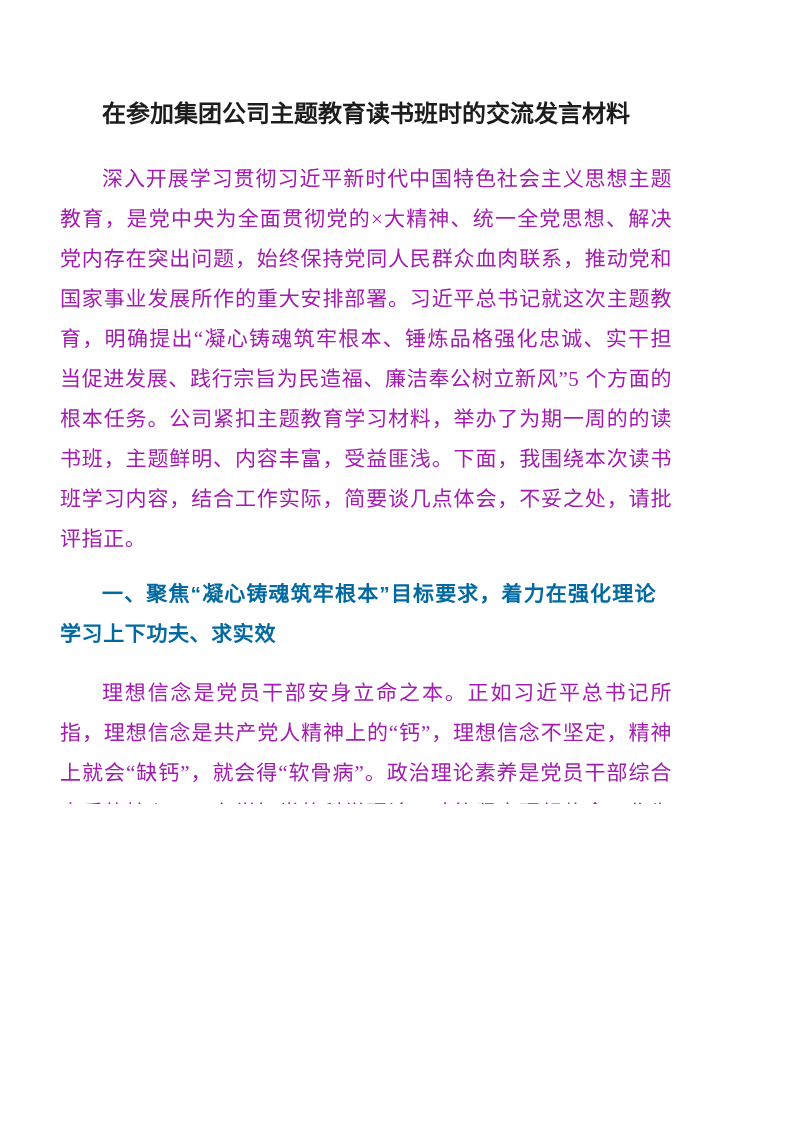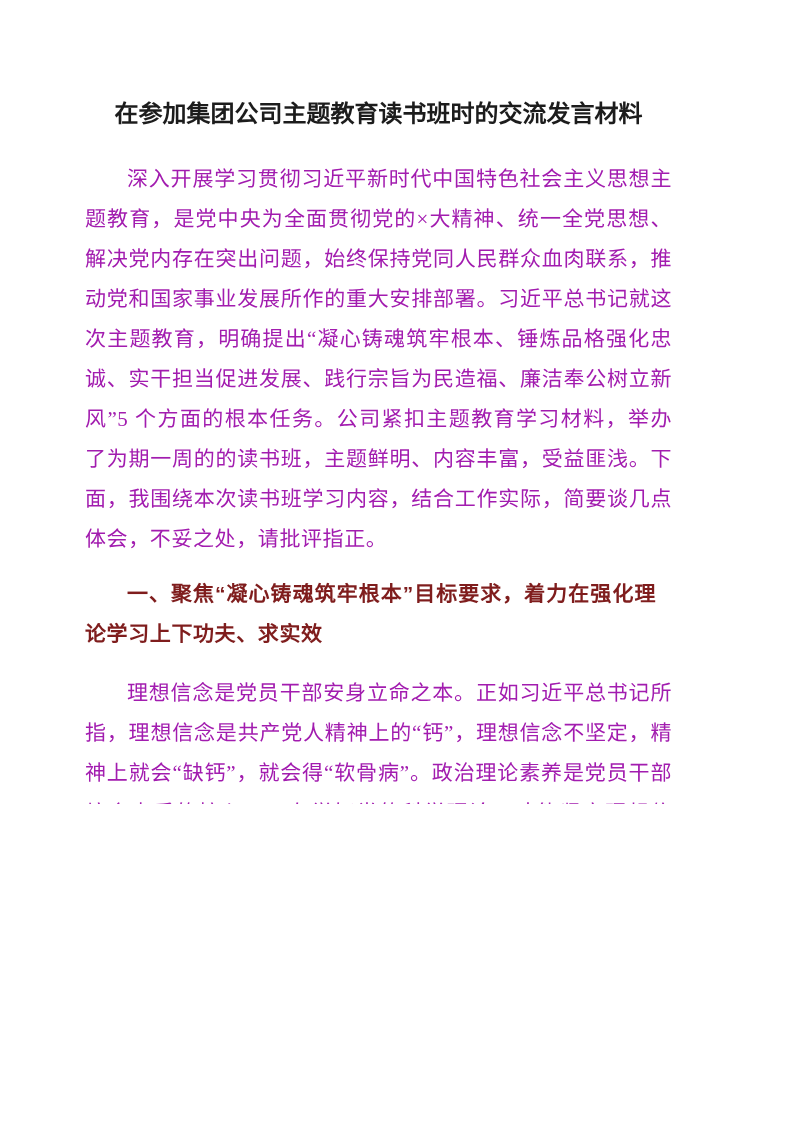"在参加集团公司主题教育读书班时的交流发言材料" .page { padding: 0 121px 0 85px -> 0 121px 0 60px }
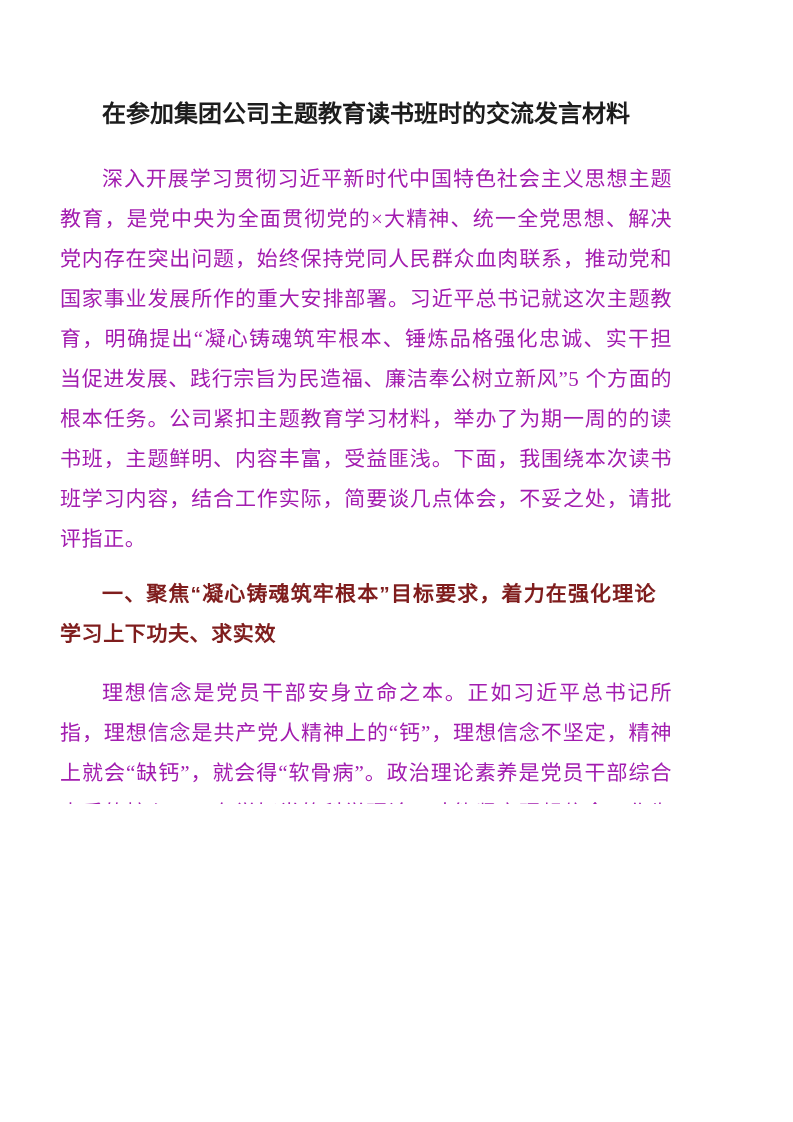"一、聚焦“凝心铸魂筑牢根本”目标要求，着力在强化理论学习上下功夫、求实效" .section-heading { color: #7f1d1d -> #0369a1 }
